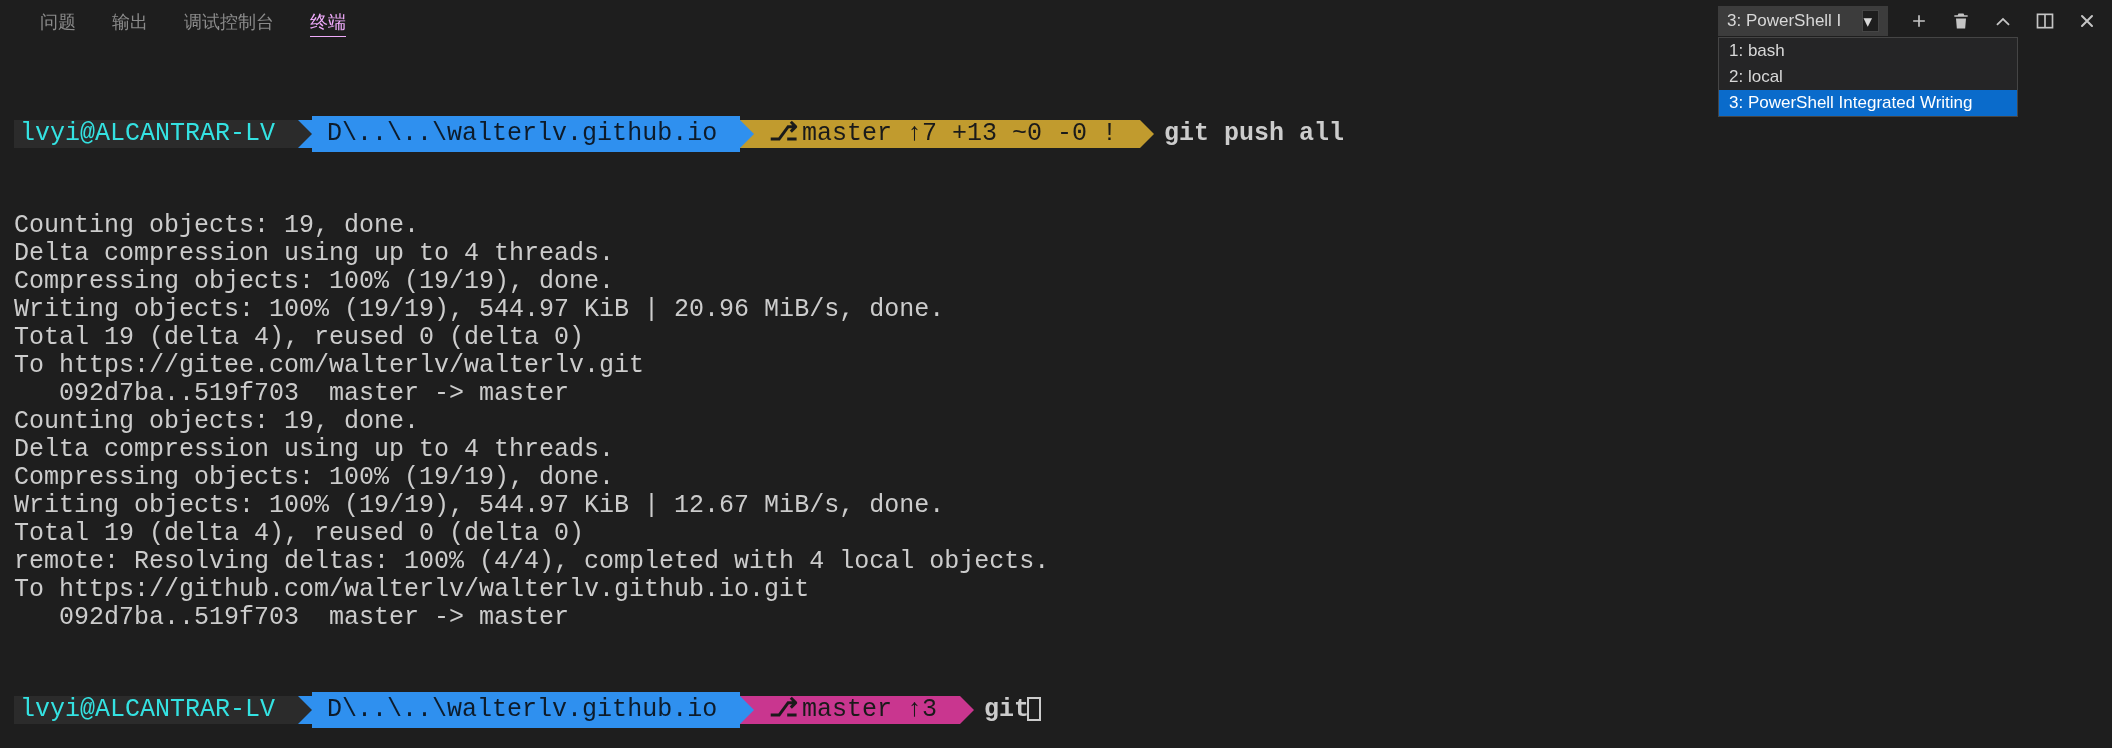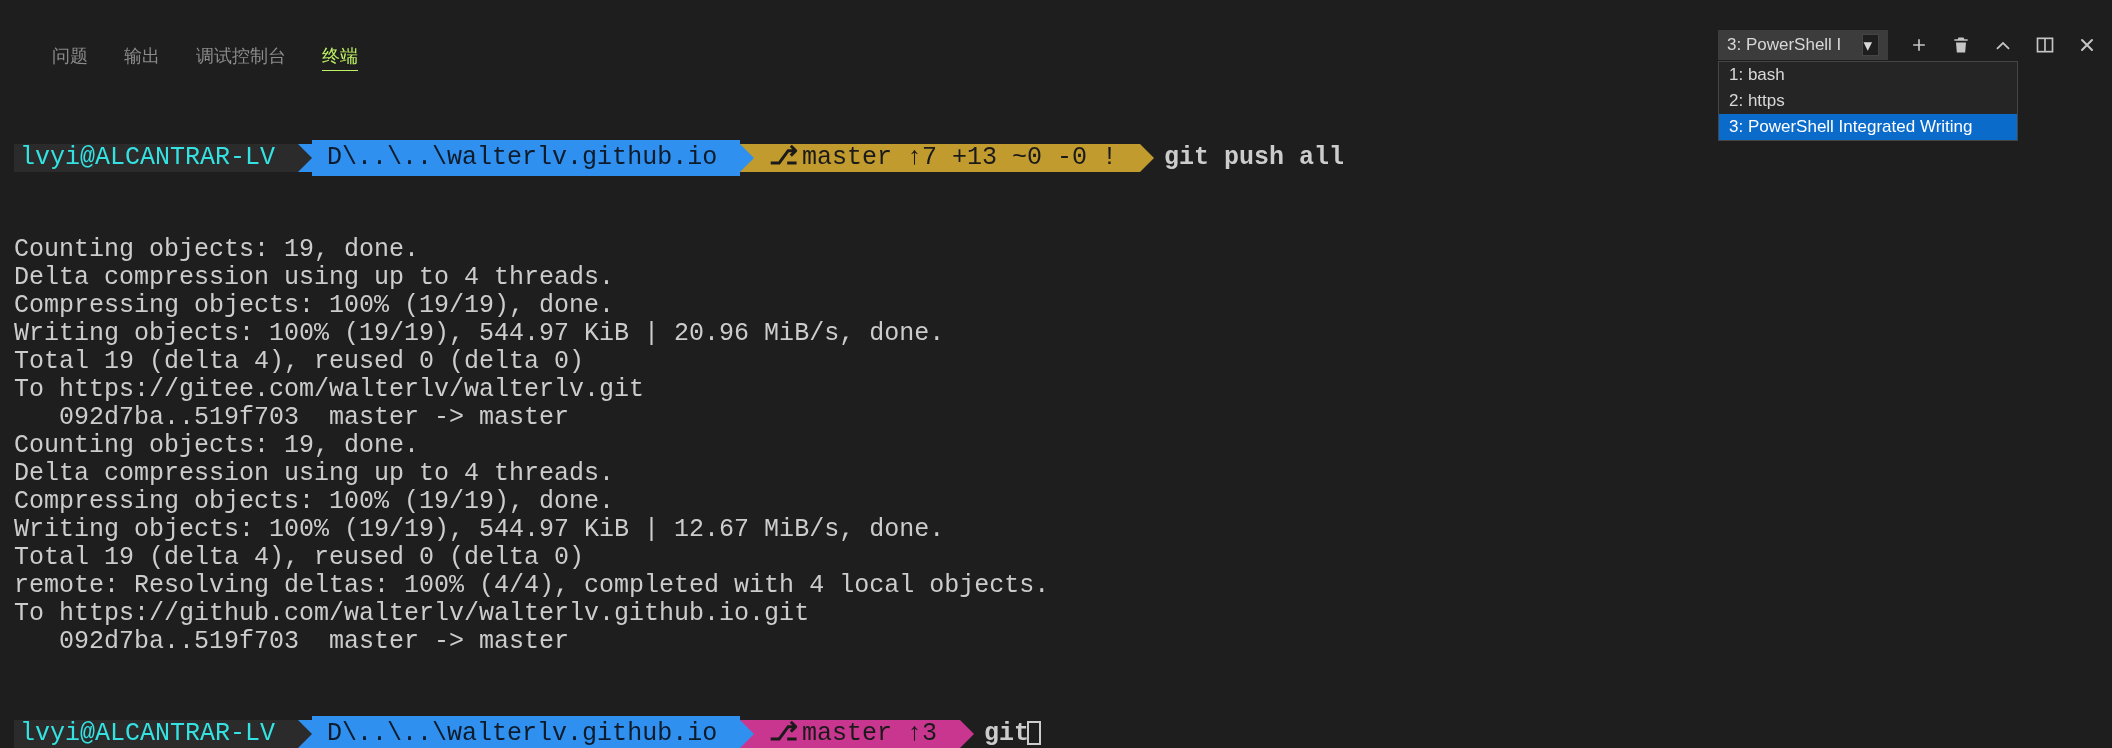"问题" .panel-header { align-items: flex-end -> center; margin-top: 24px -> none; padding: 0 24px -> 0 12px }
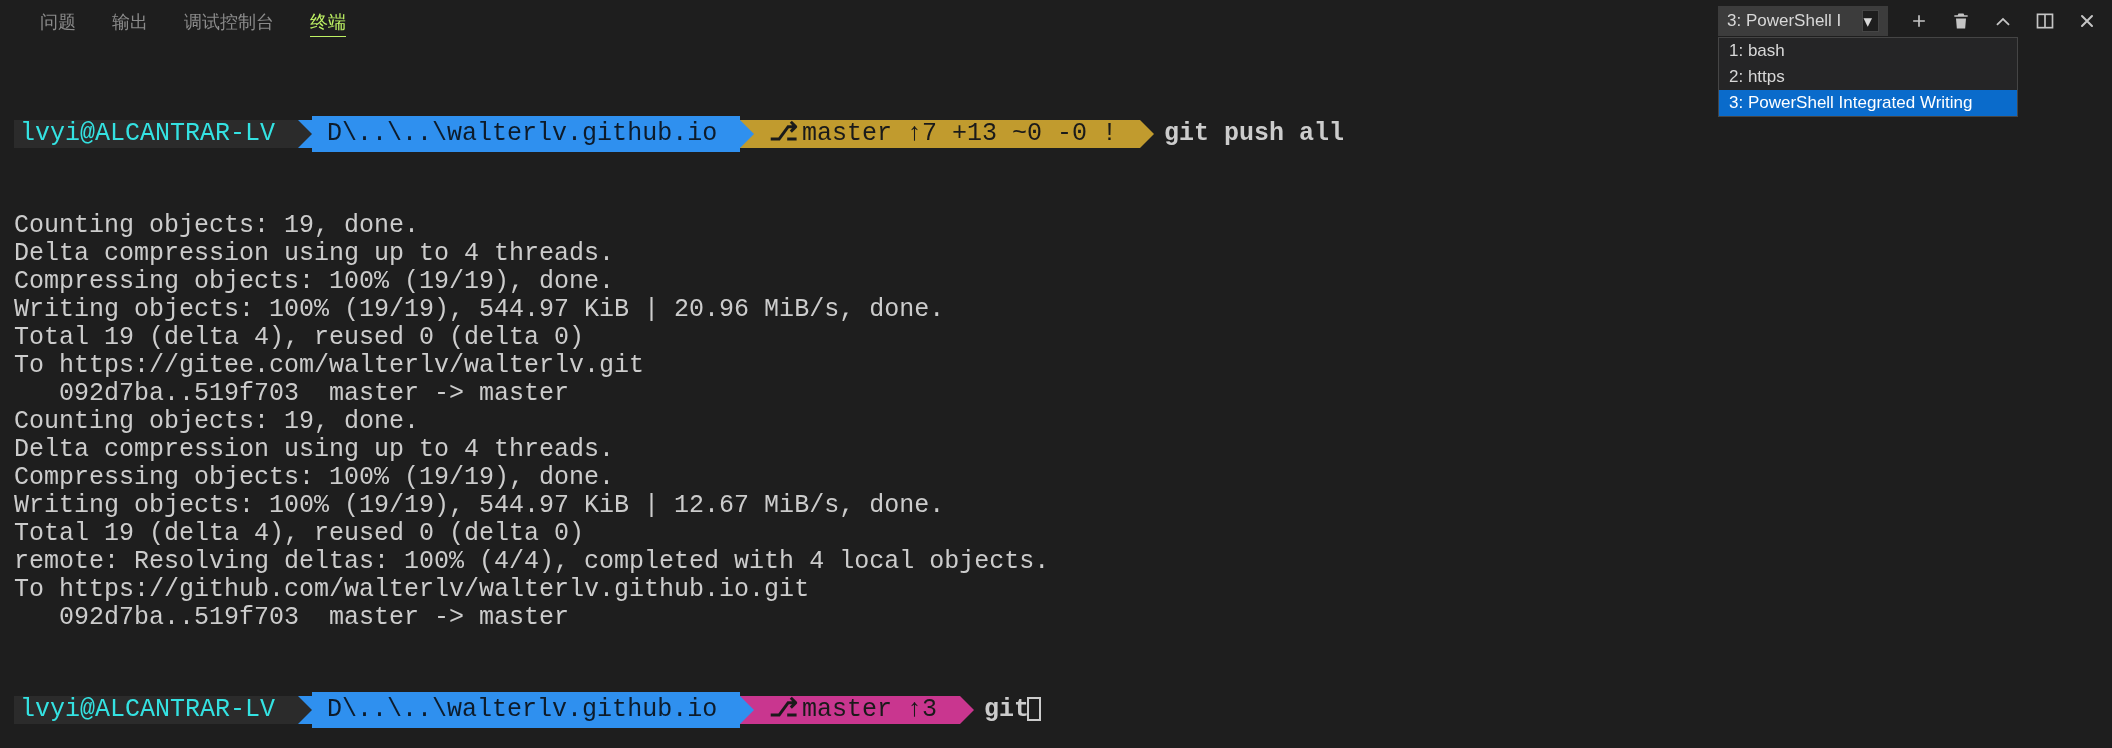"终端" .tab.active { color: #bef264 -> #f0abfc }
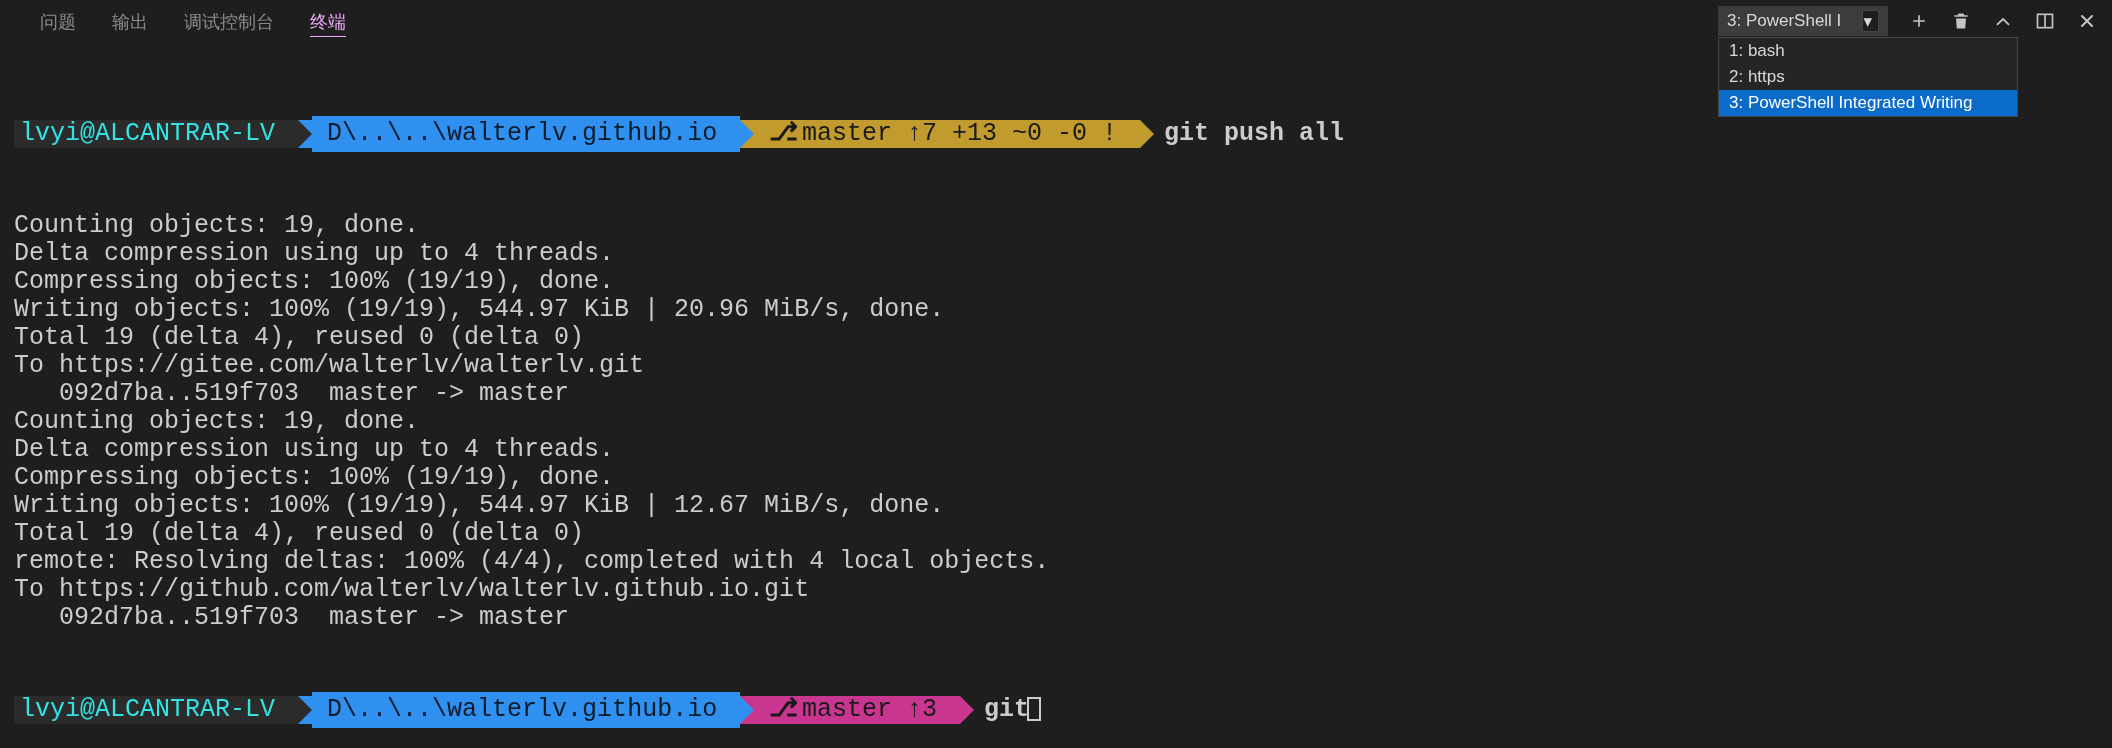"2: https" div.dropdown-item { text: https -> local }
